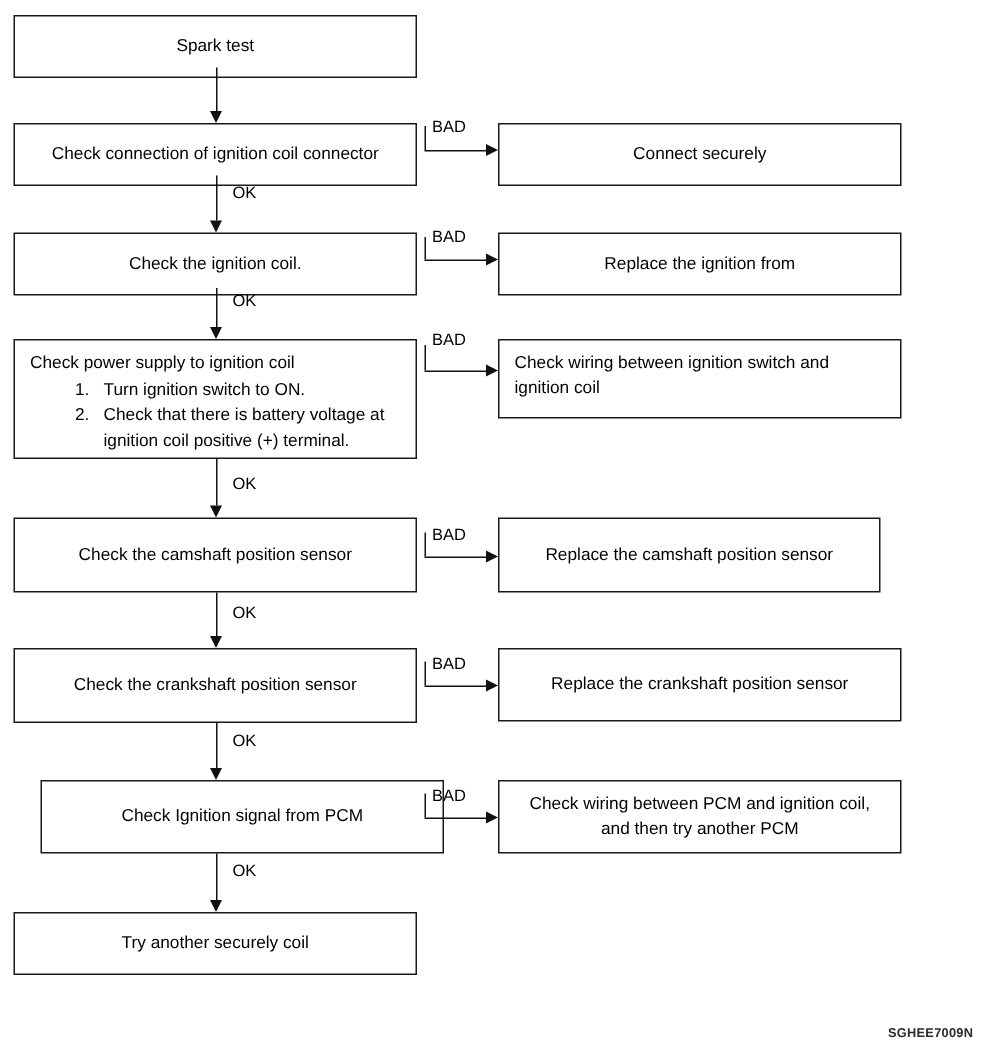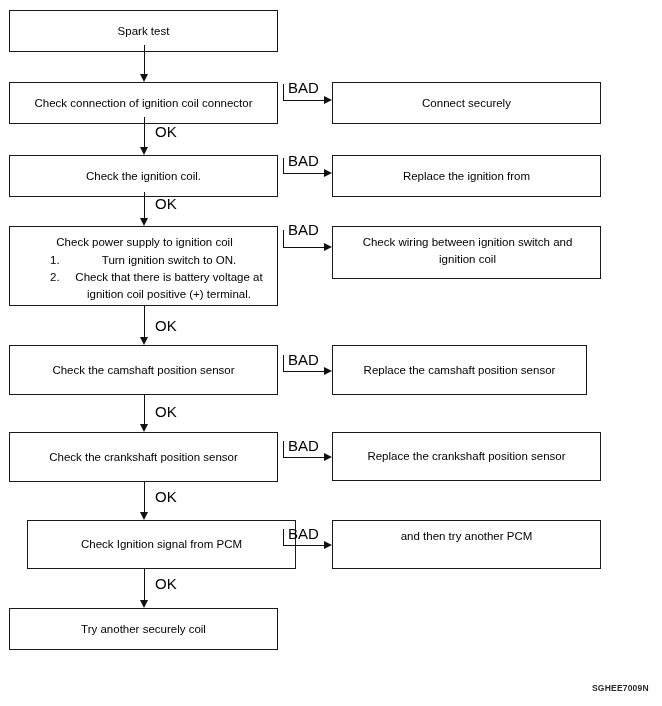"BAD" .edge-label { font-size: 15px -> 11px }
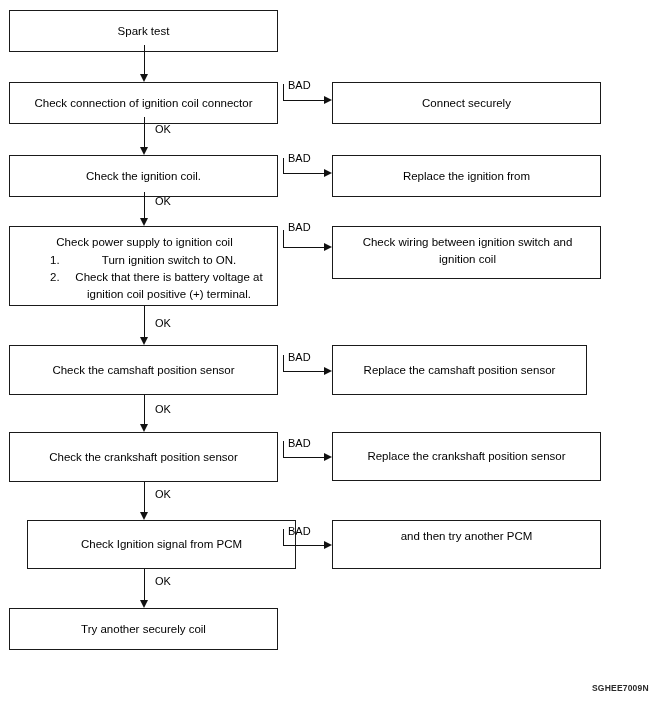"Check power supply to ignition" .node.block-text { text-align: center -> left }
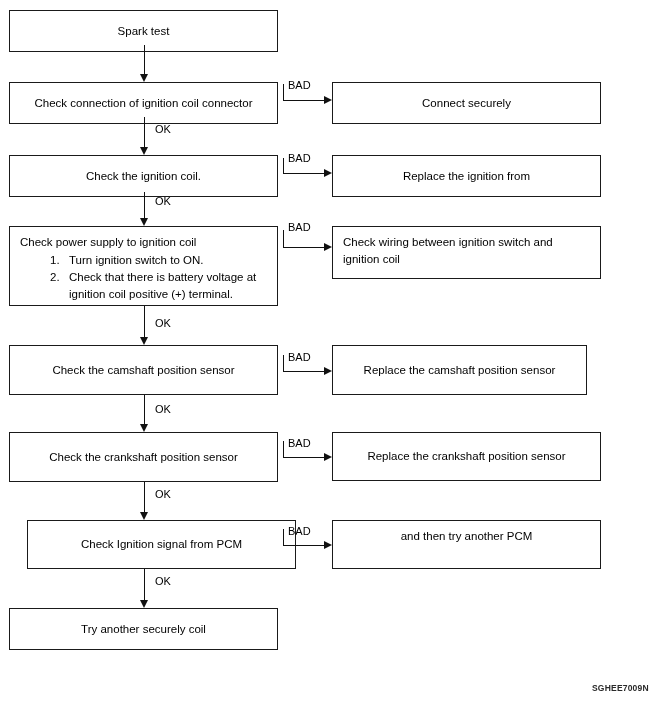"Check wiring between PCM and" span.title-line { html: none -> <span>Check wiring between PCM and ignition coil,</span> }
